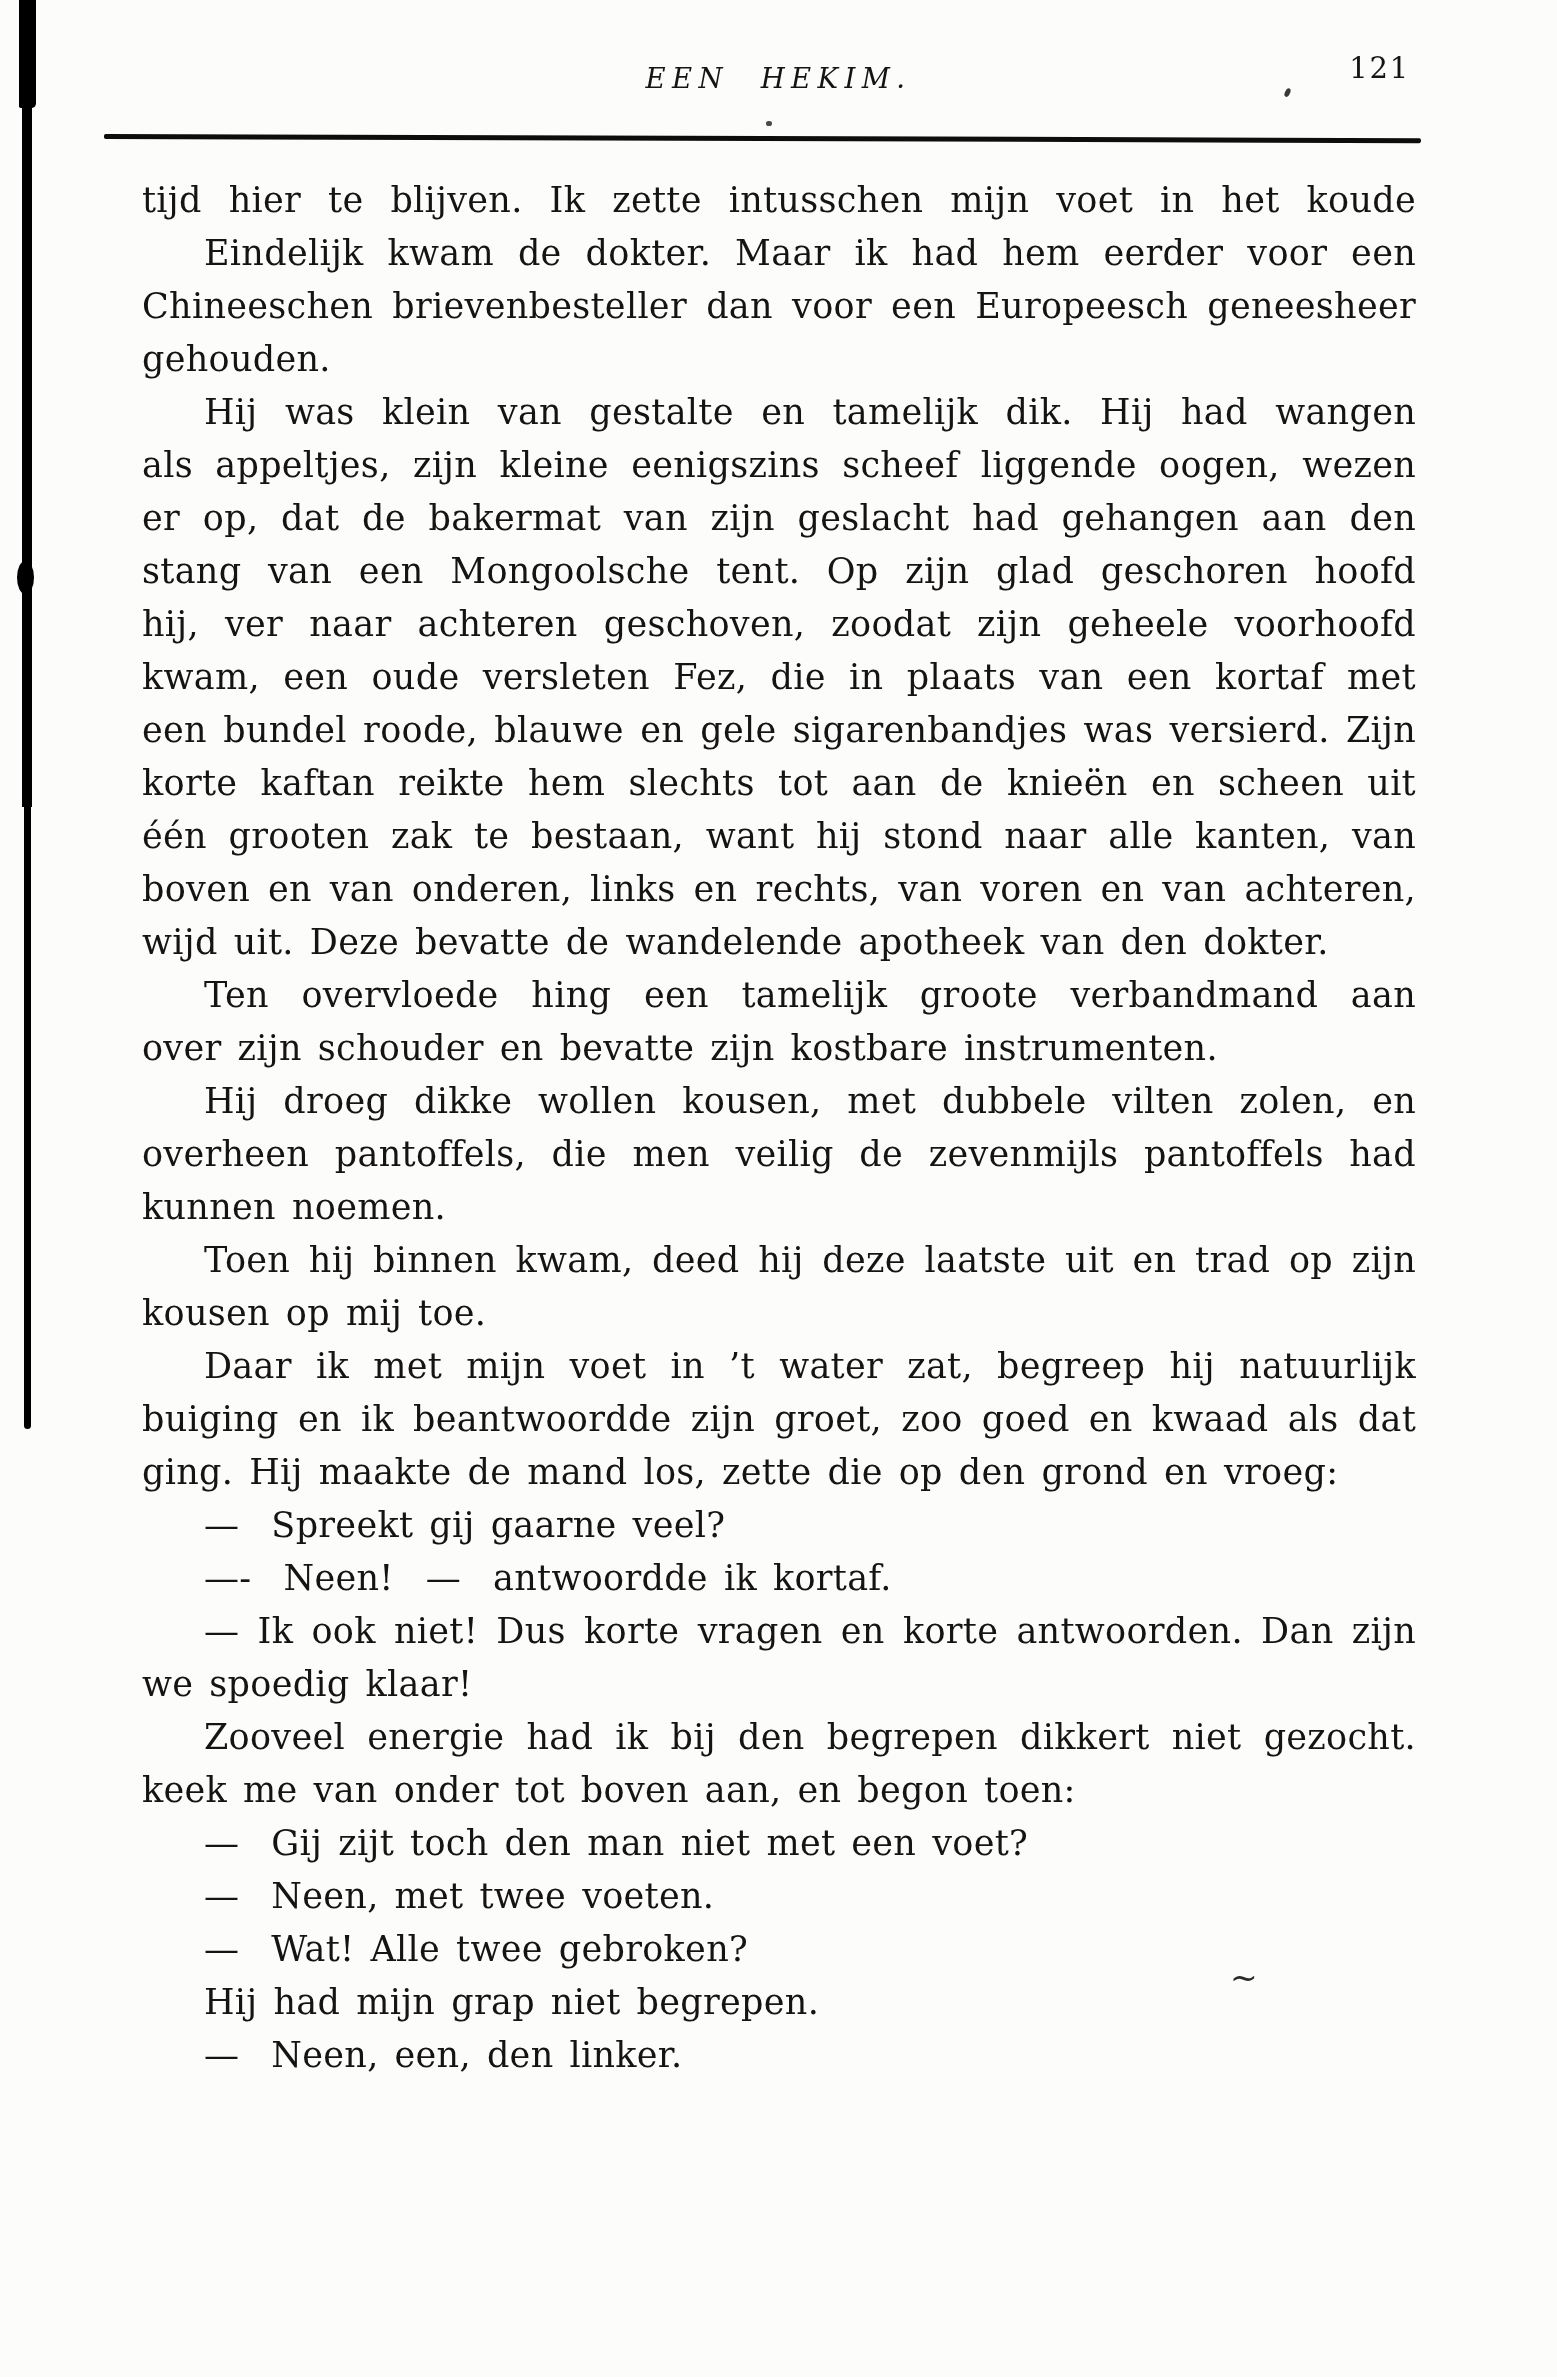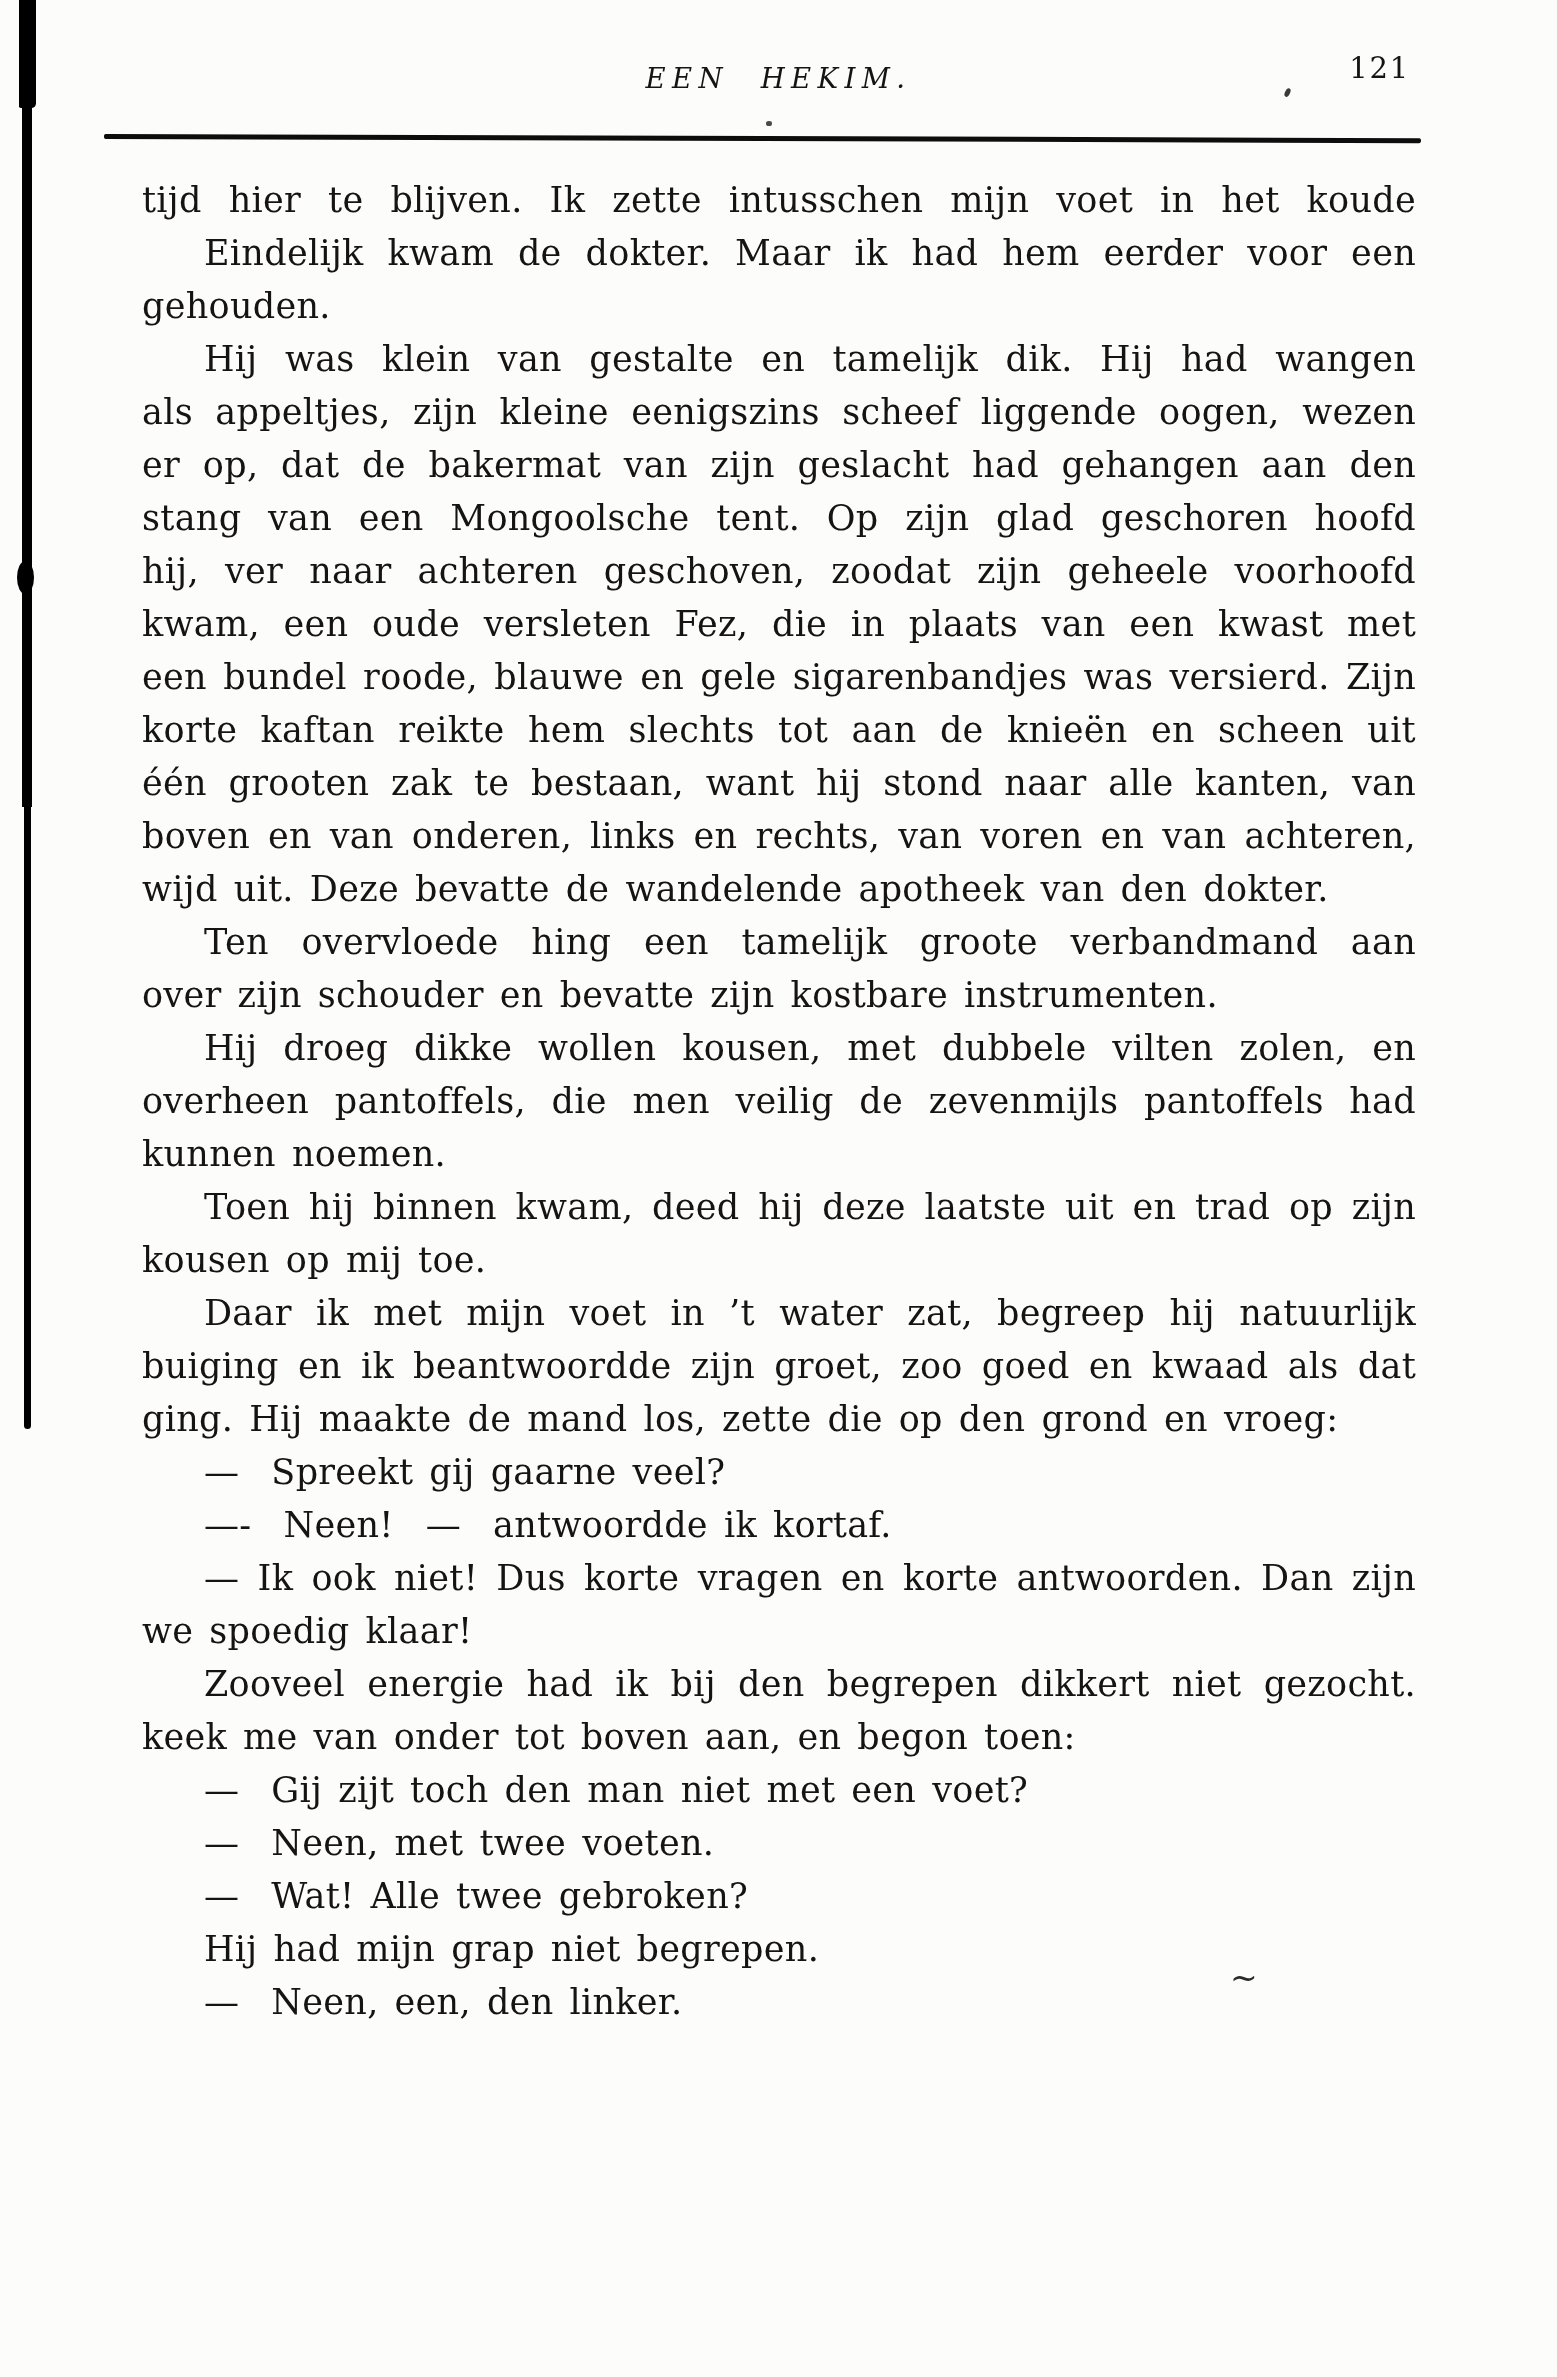"Chineeschen brievenbesteller dan voor" div.line { html: none -> <div>Chineeschen brievenbesteller dan voor een Europeesch geneesheer</div> }
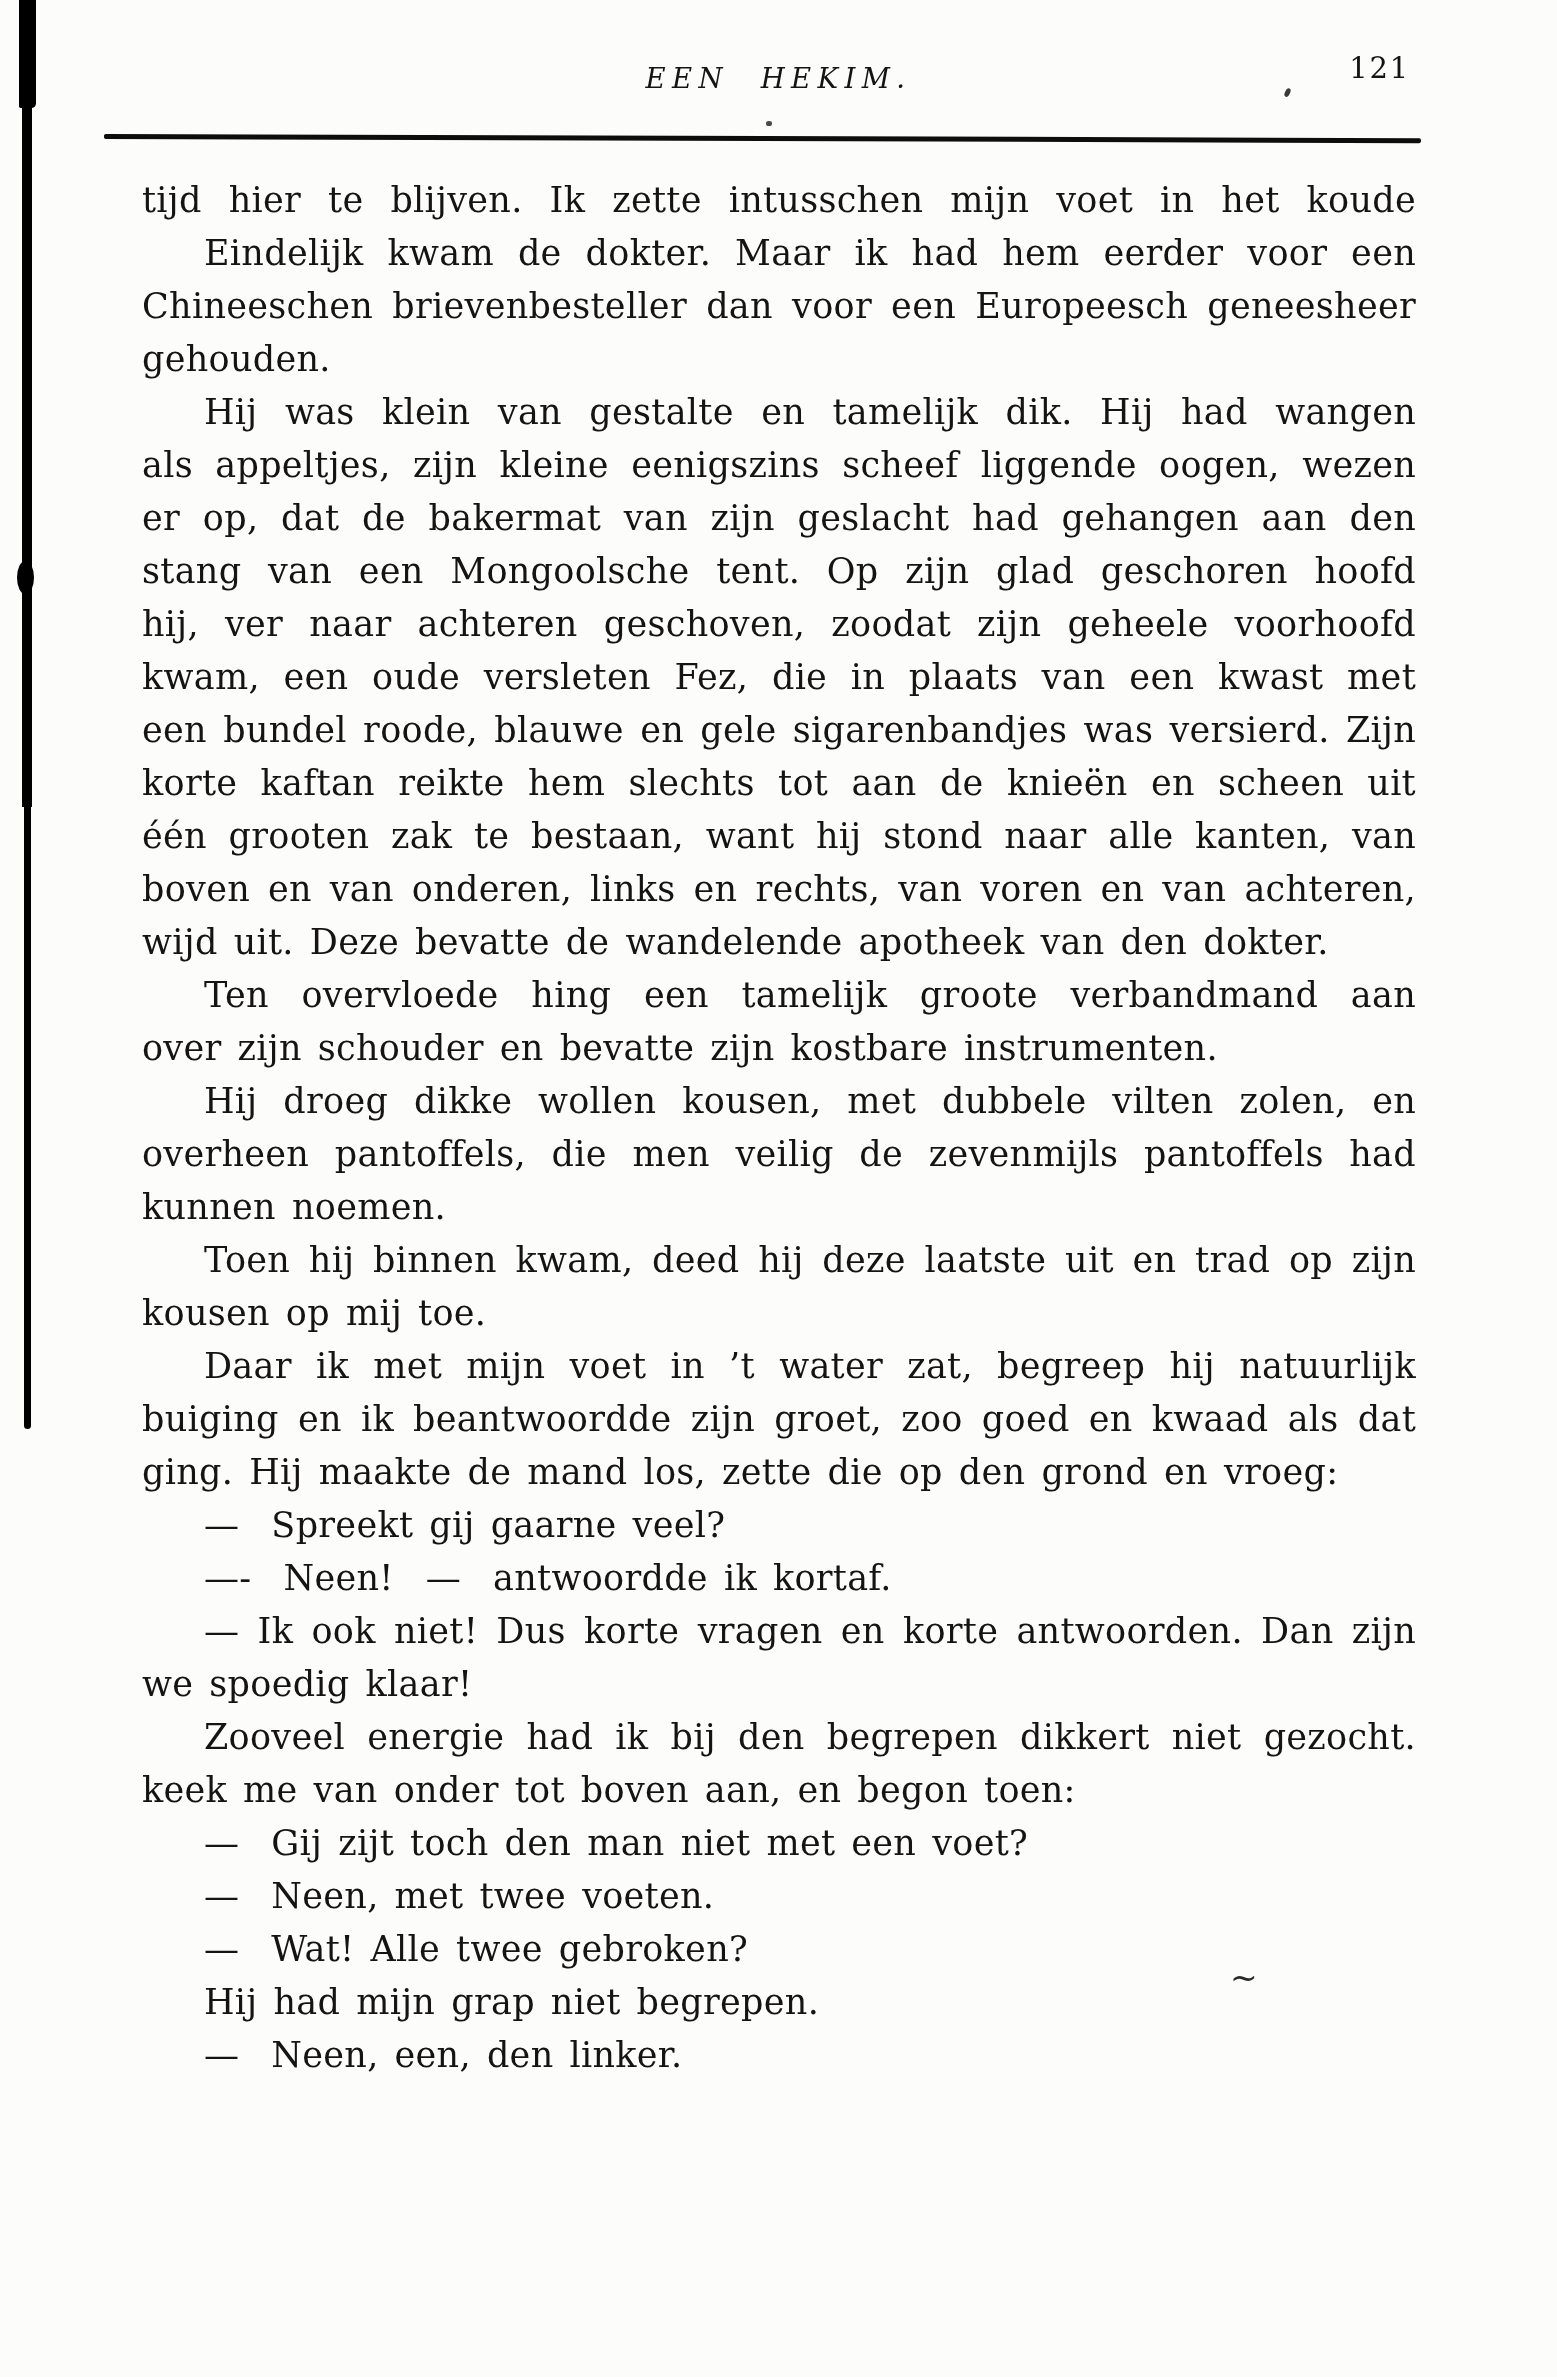"kwam, een oude versleten Fez," div.line { text: kwast -> kortaf }
